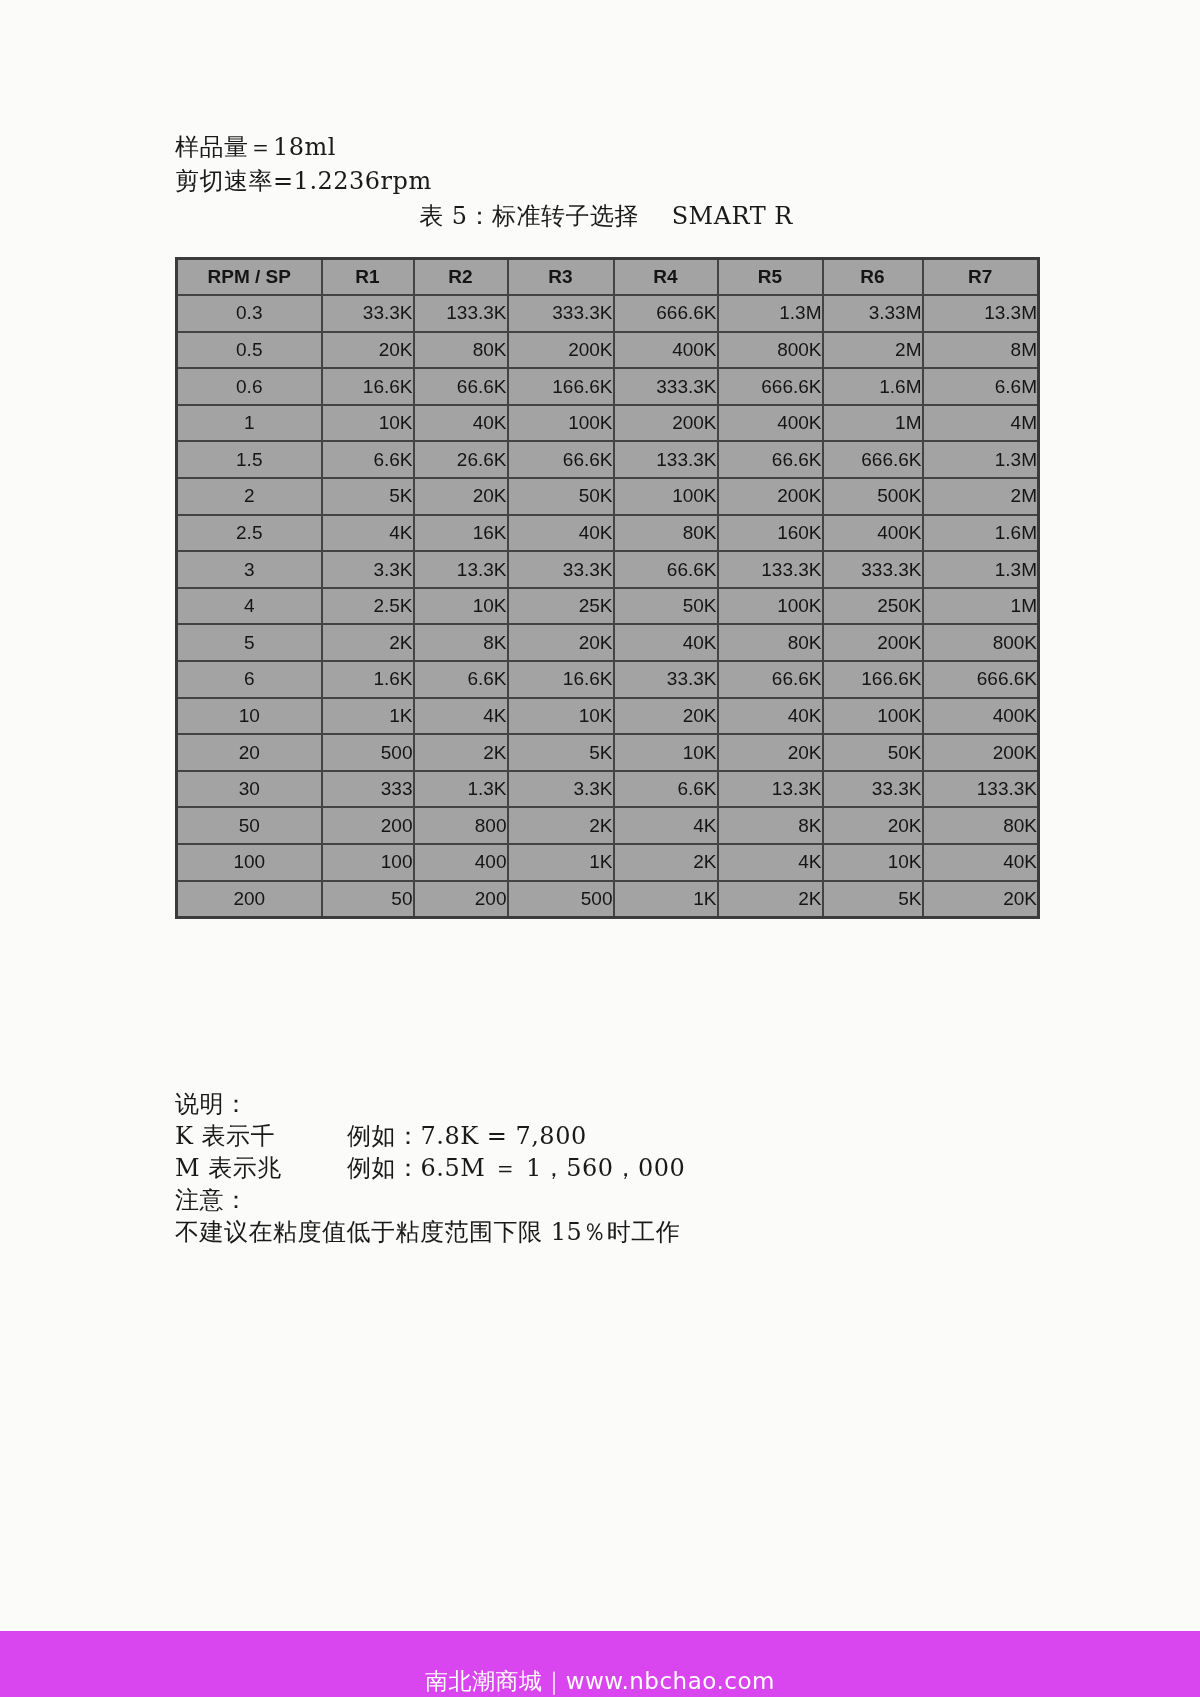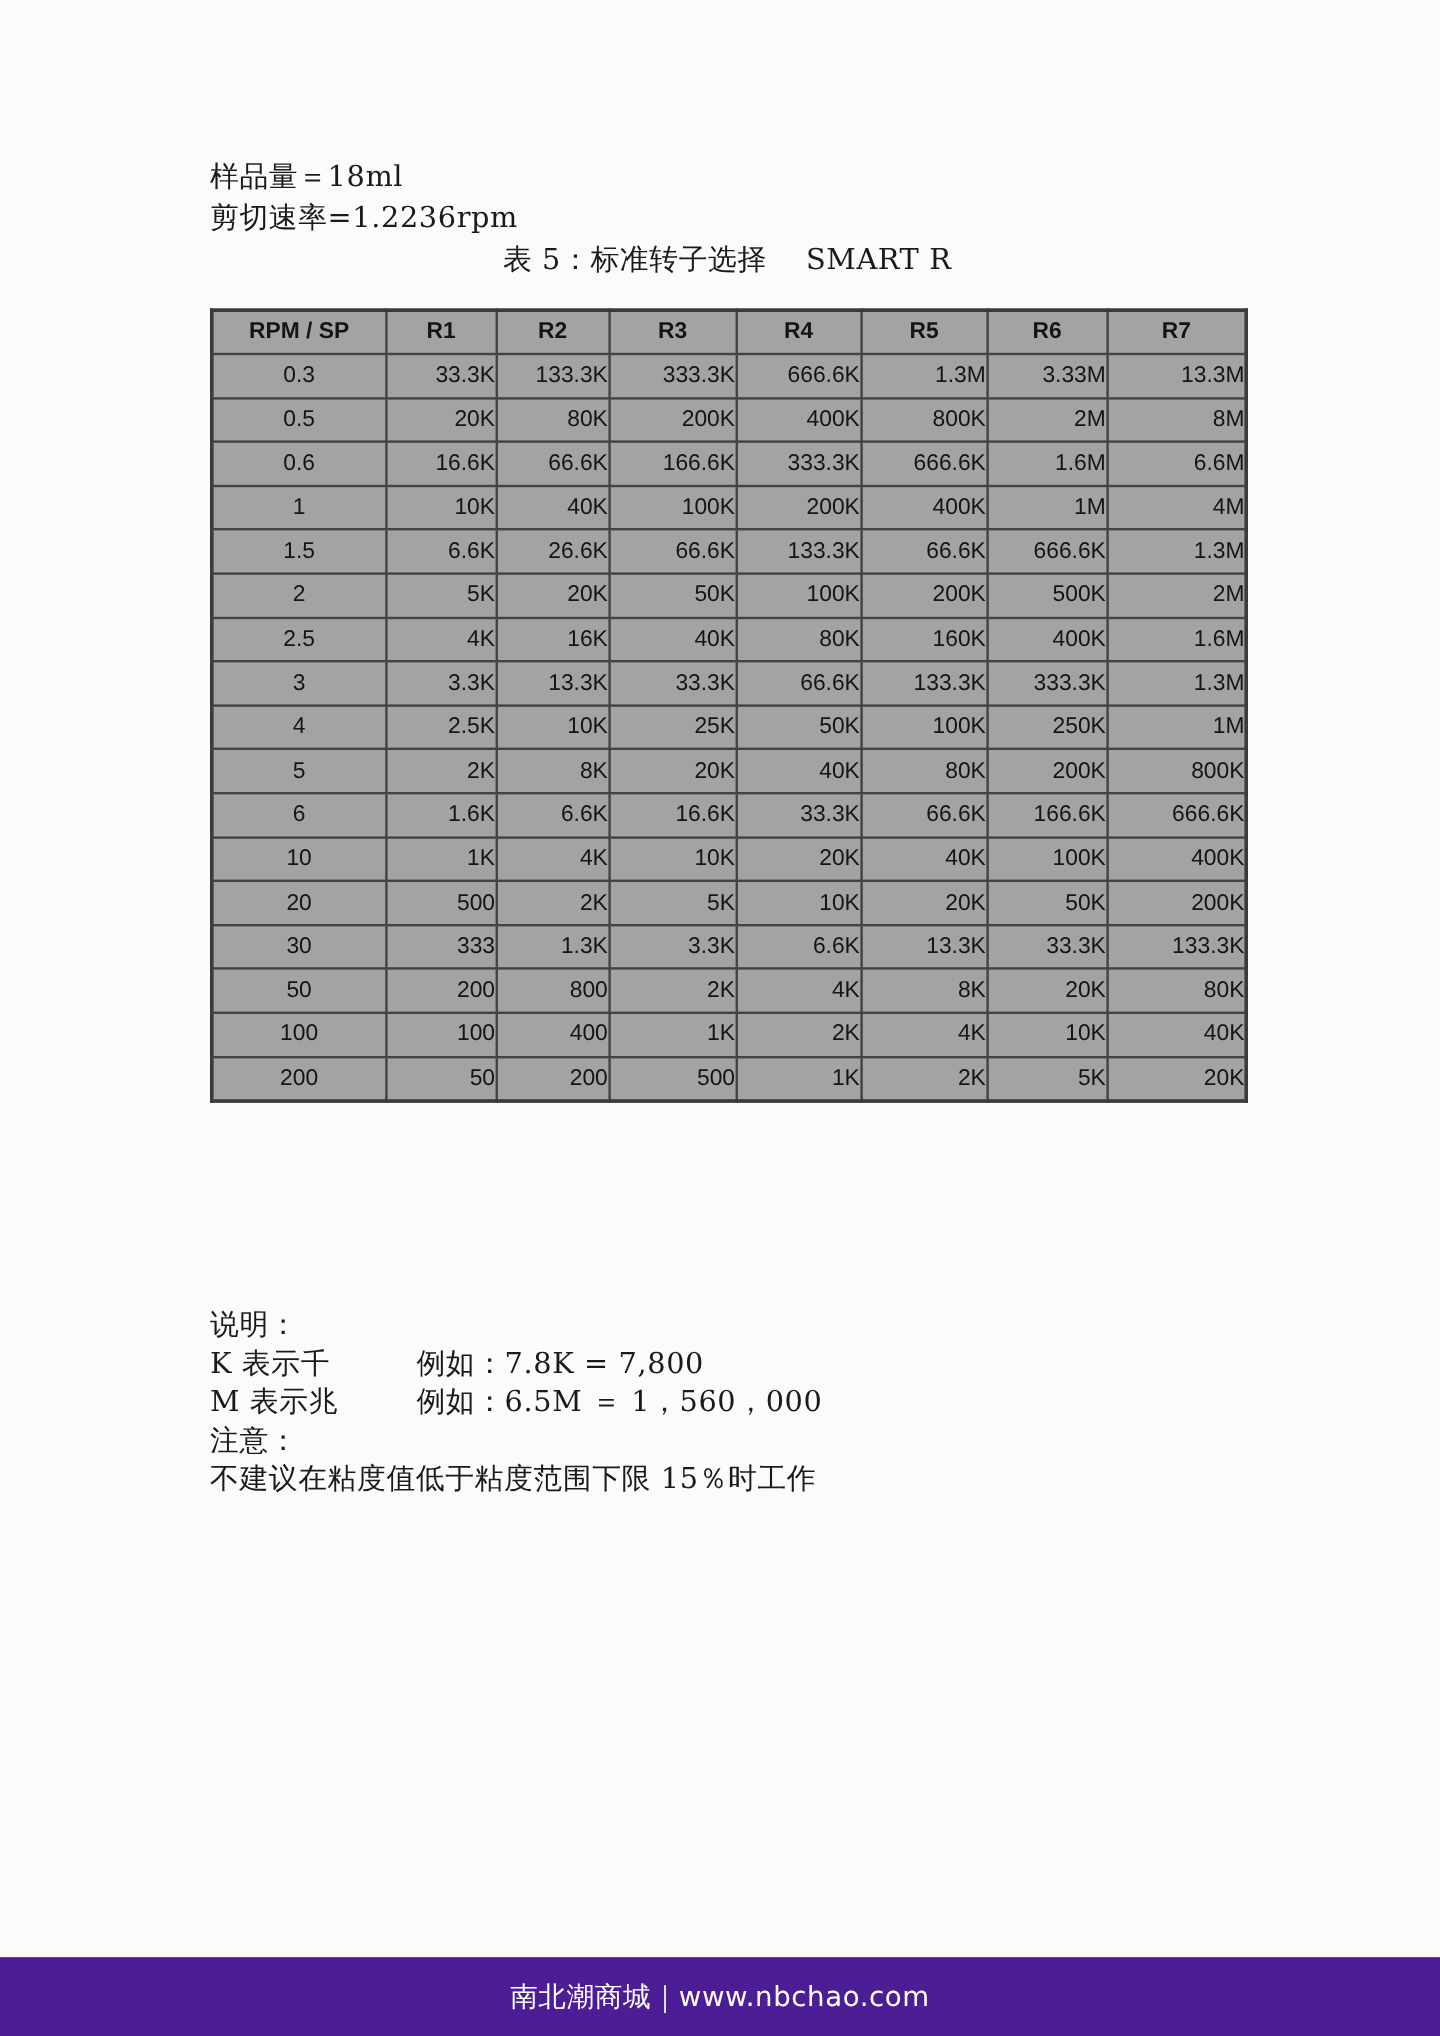"南北潮商城｜www.nbchao.com" div.footer-bar { align-items: none -> flex-end; background: #4c1d95 -> #d946ef }
